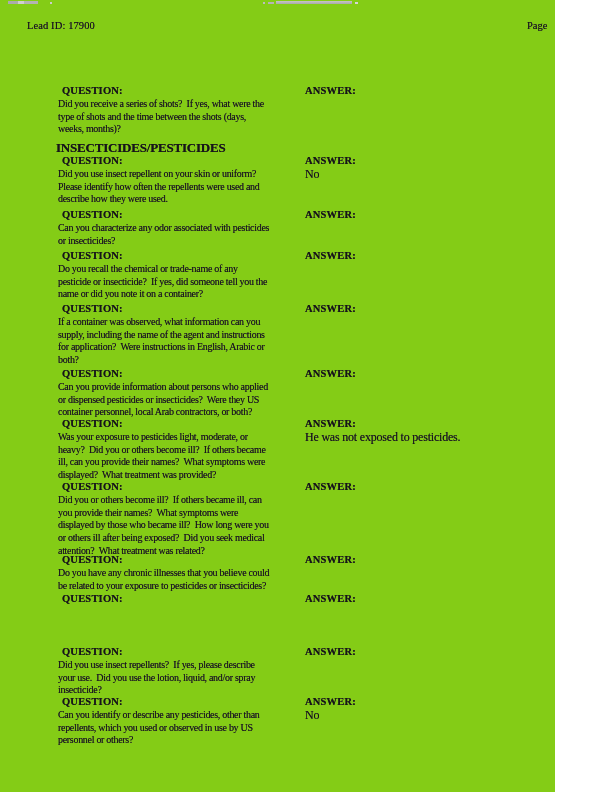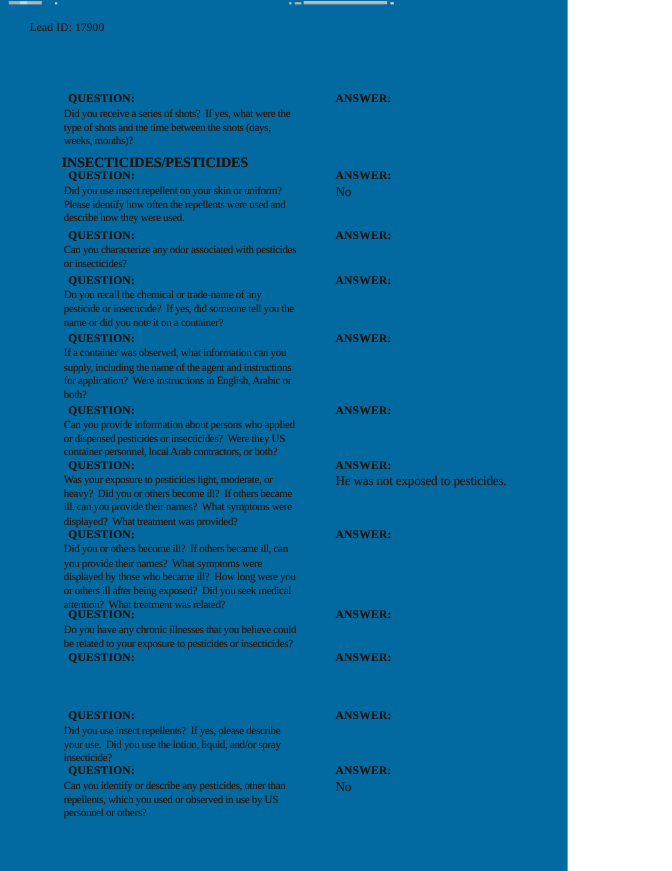"Lead ID: 17900" .page { background: #0369a1 -> #84cc16; width: 516px -> 555px }
